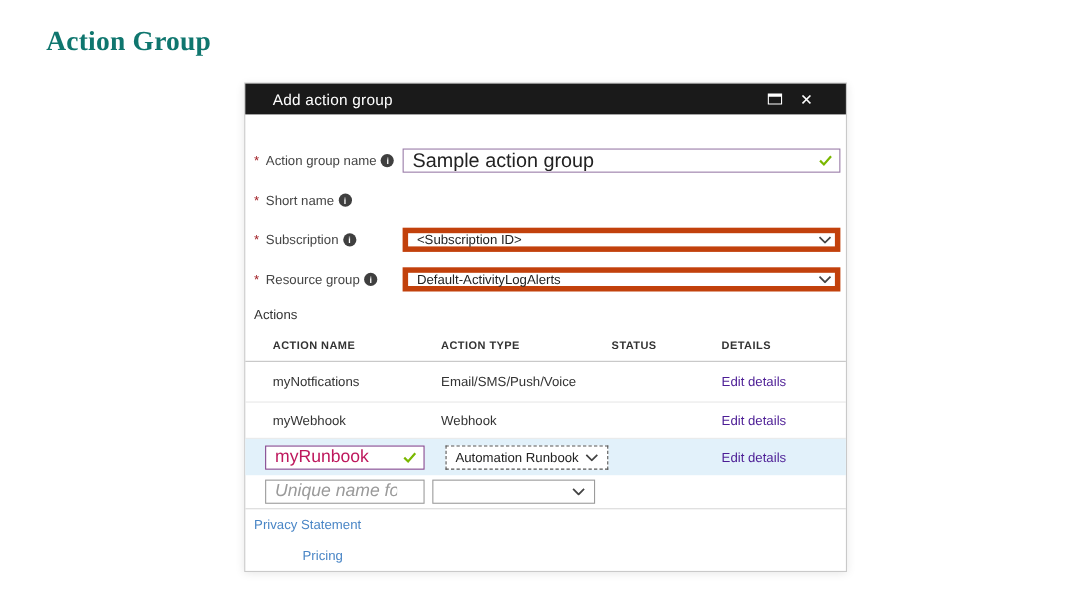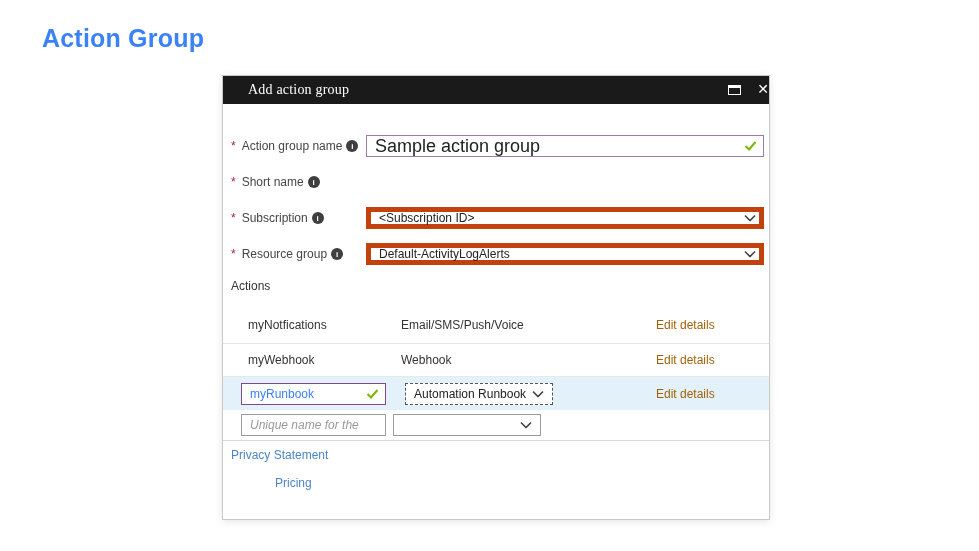"Action Group" .page-title { color: #3b82f6 -> #0f766e; font-family: none -> Liberation Serif, serif }
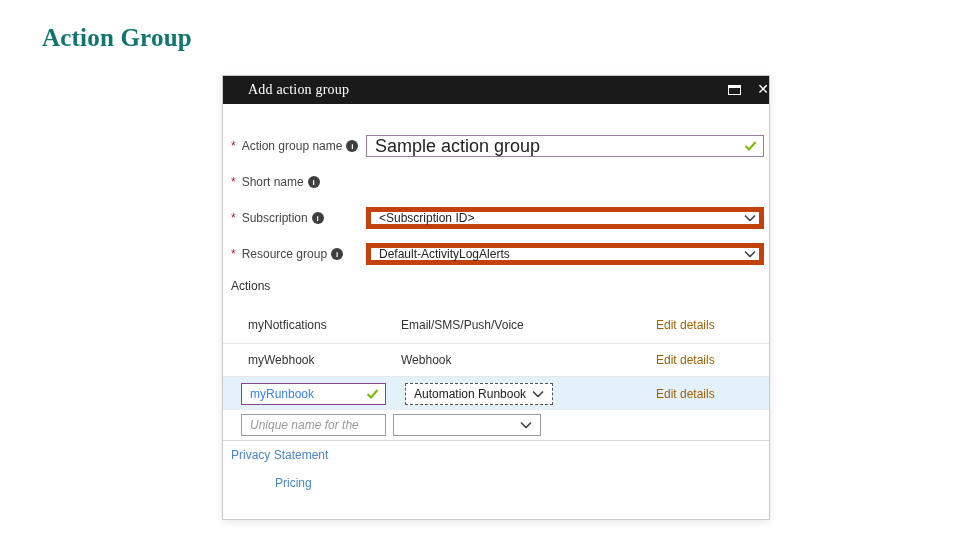"Add action group" .dialog-header { font-family: Liberation Serif, serif -> none; padding: 0 0 0 25px -> 0 30px 0 25px }
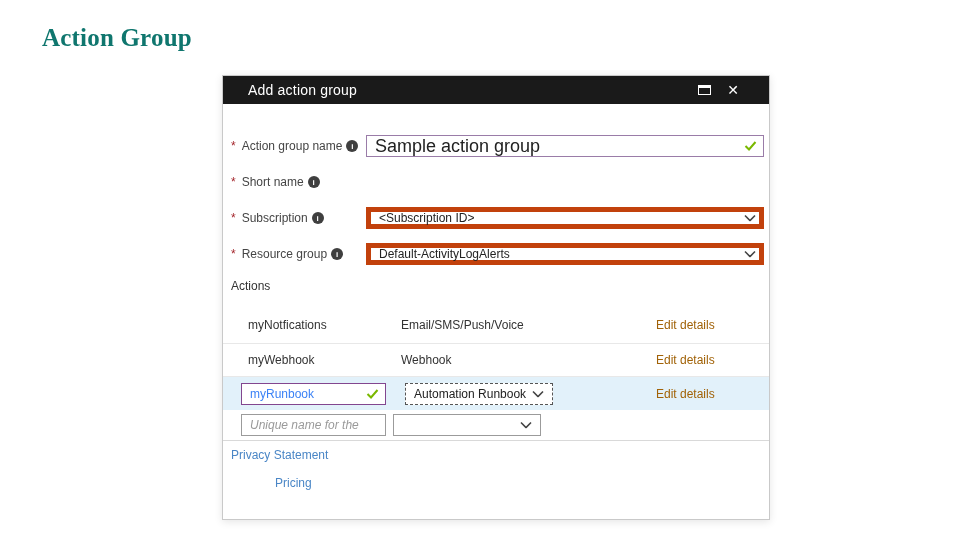"ACTION NAME" div.t-header { html: none -> <div> <span>ACTION NAME</span> <span>ACTION TYPE</span> <span>STATUS</span> <span>DETAILS</span> </div> }
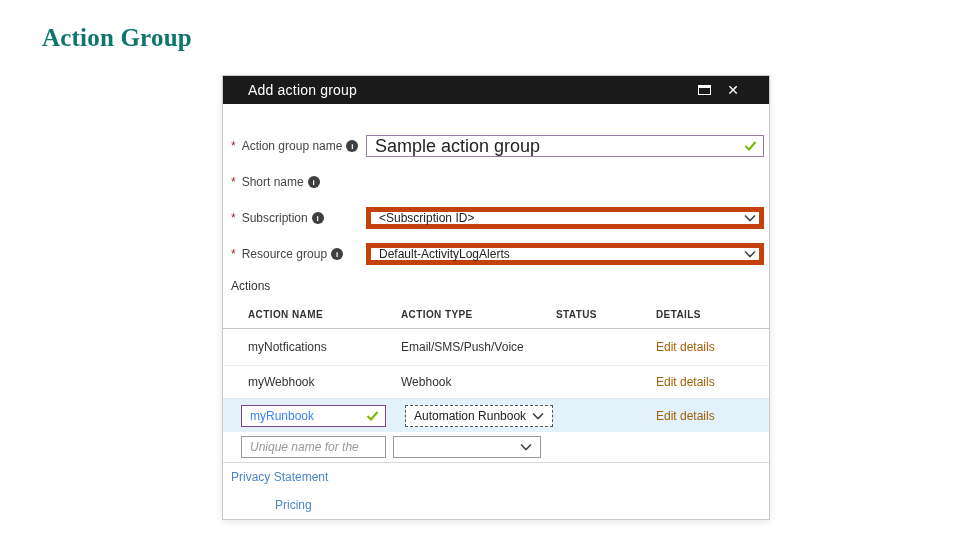"Edit details" .edit-link { color: #a16207 -> #4c1d95 }
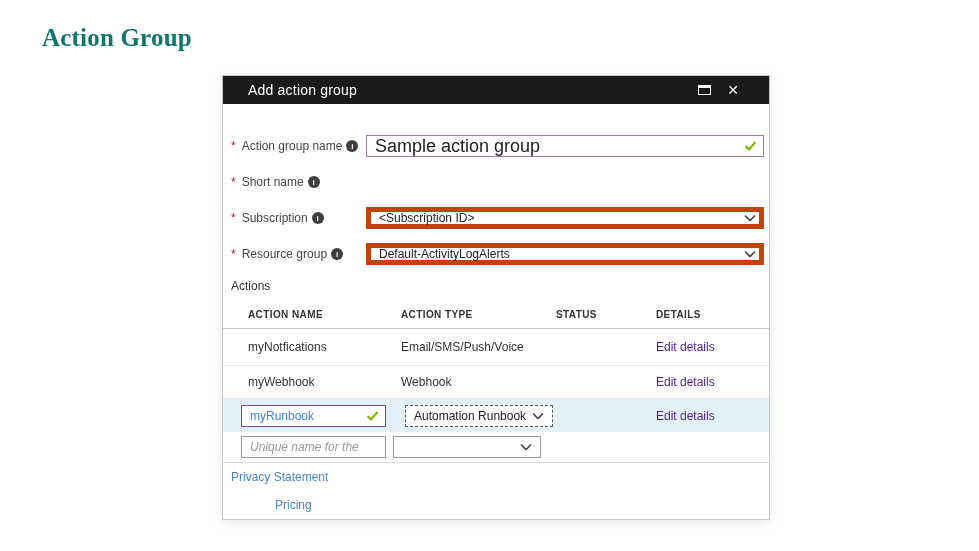"myRunbook" .mini-input { color: #3b82f6 -> #be185d; font-size: 12px -> 16px }
